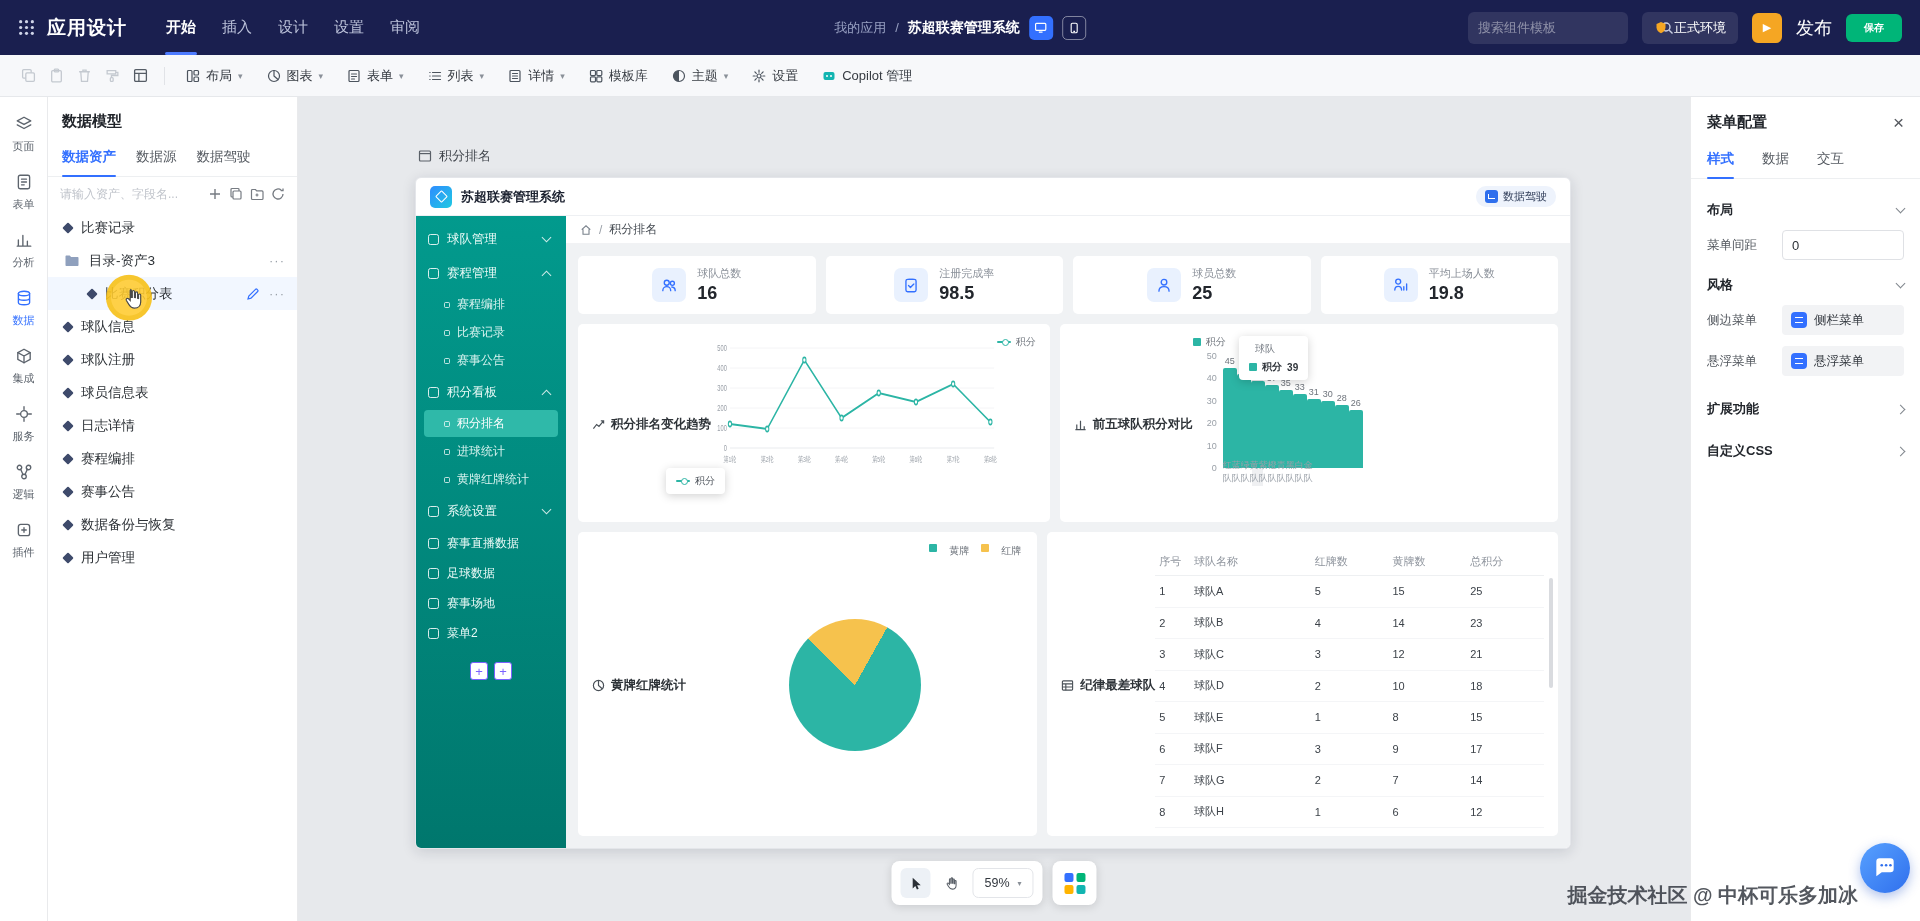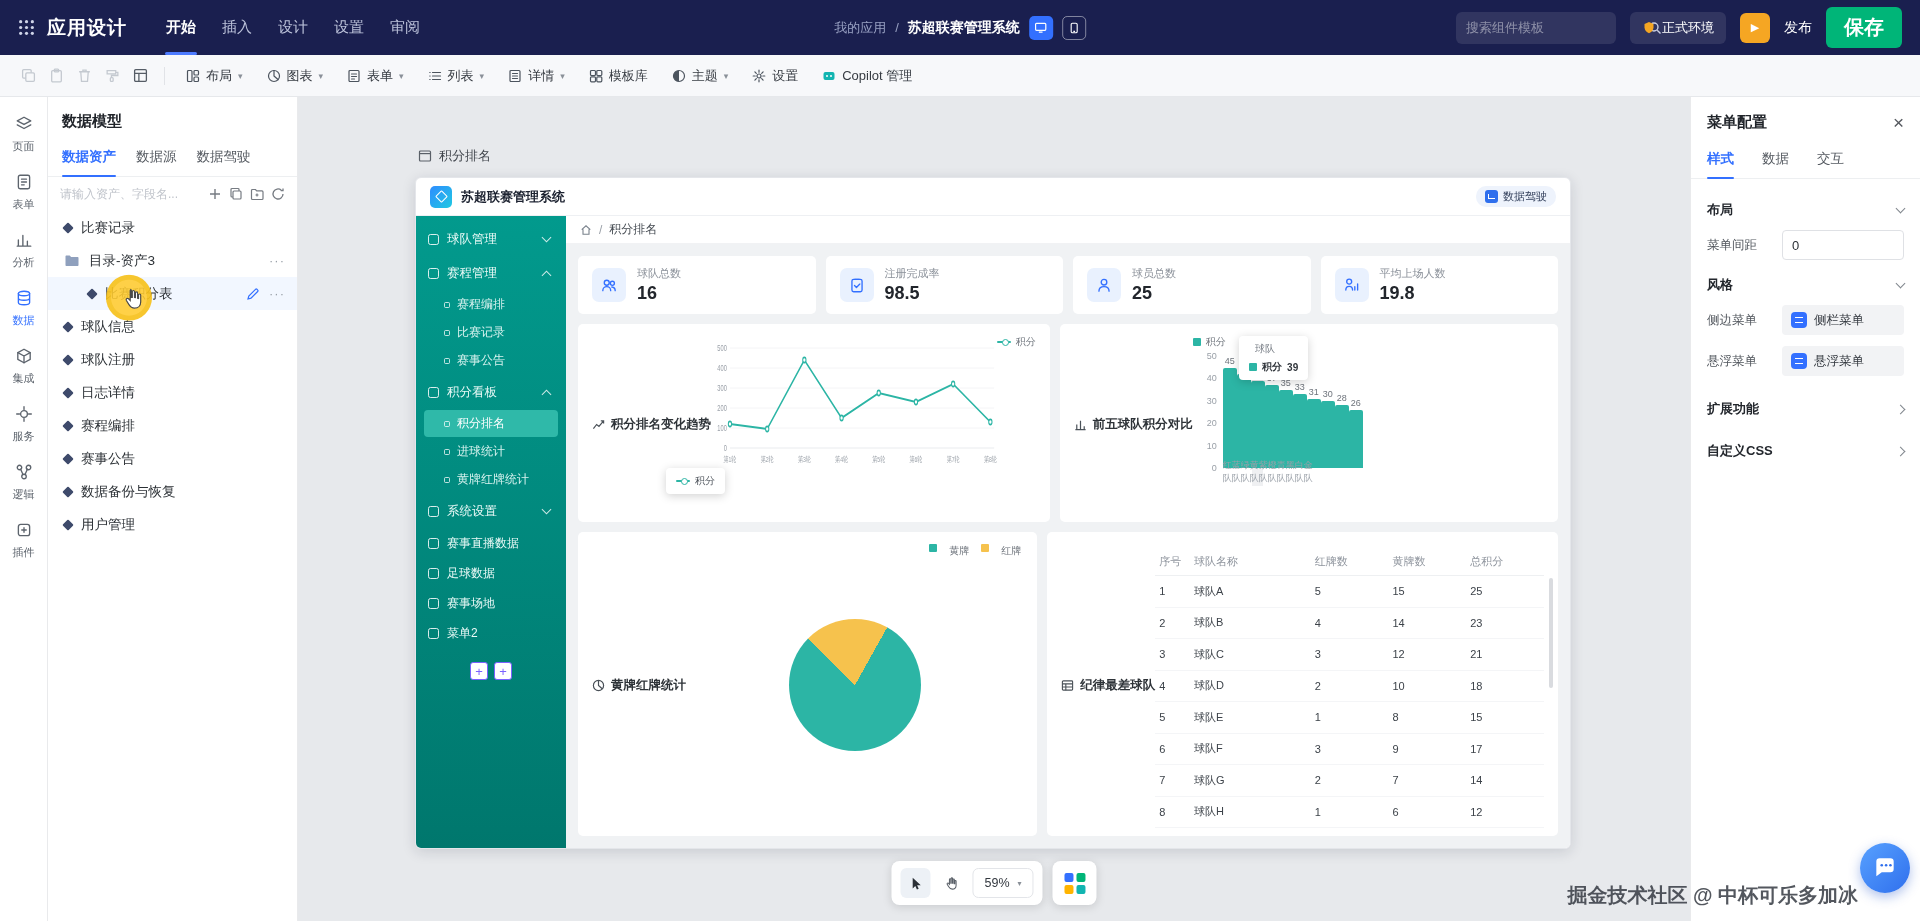"发布" .publish { font-size: 14px -> 18px }
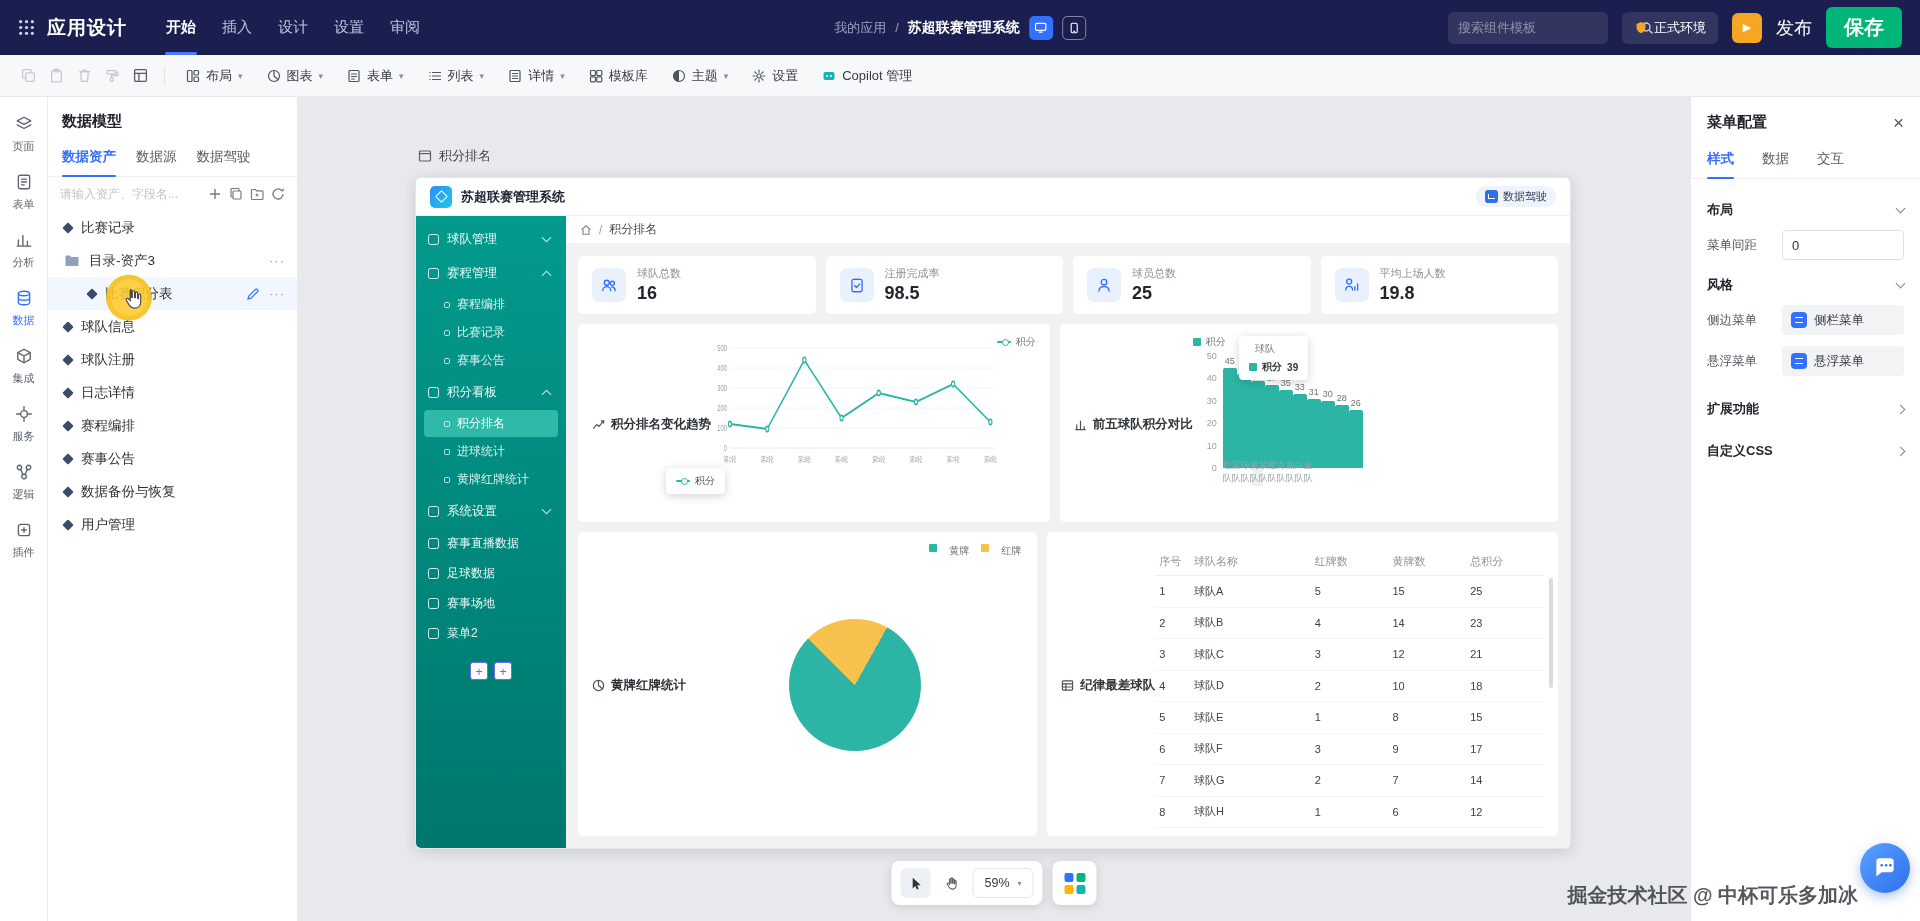"保存" .save-btn { font-size: 20px -> 10px }
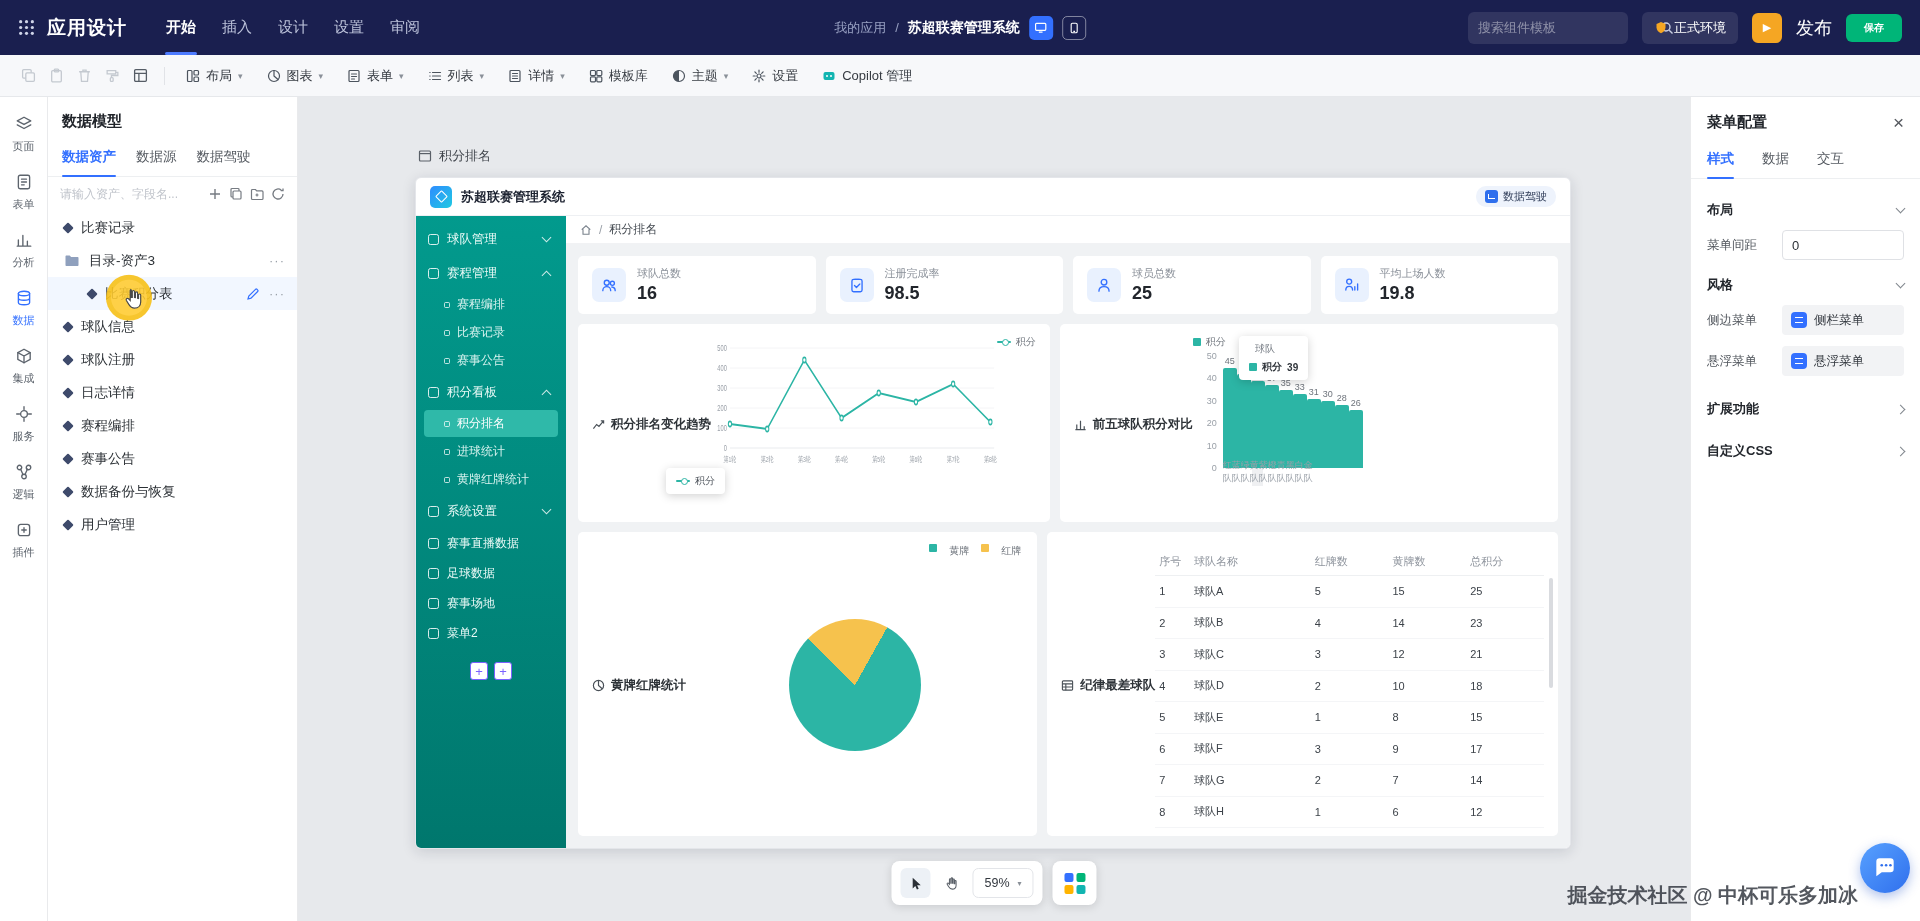"球队总数" .stat-card { justify-content: none -> center }
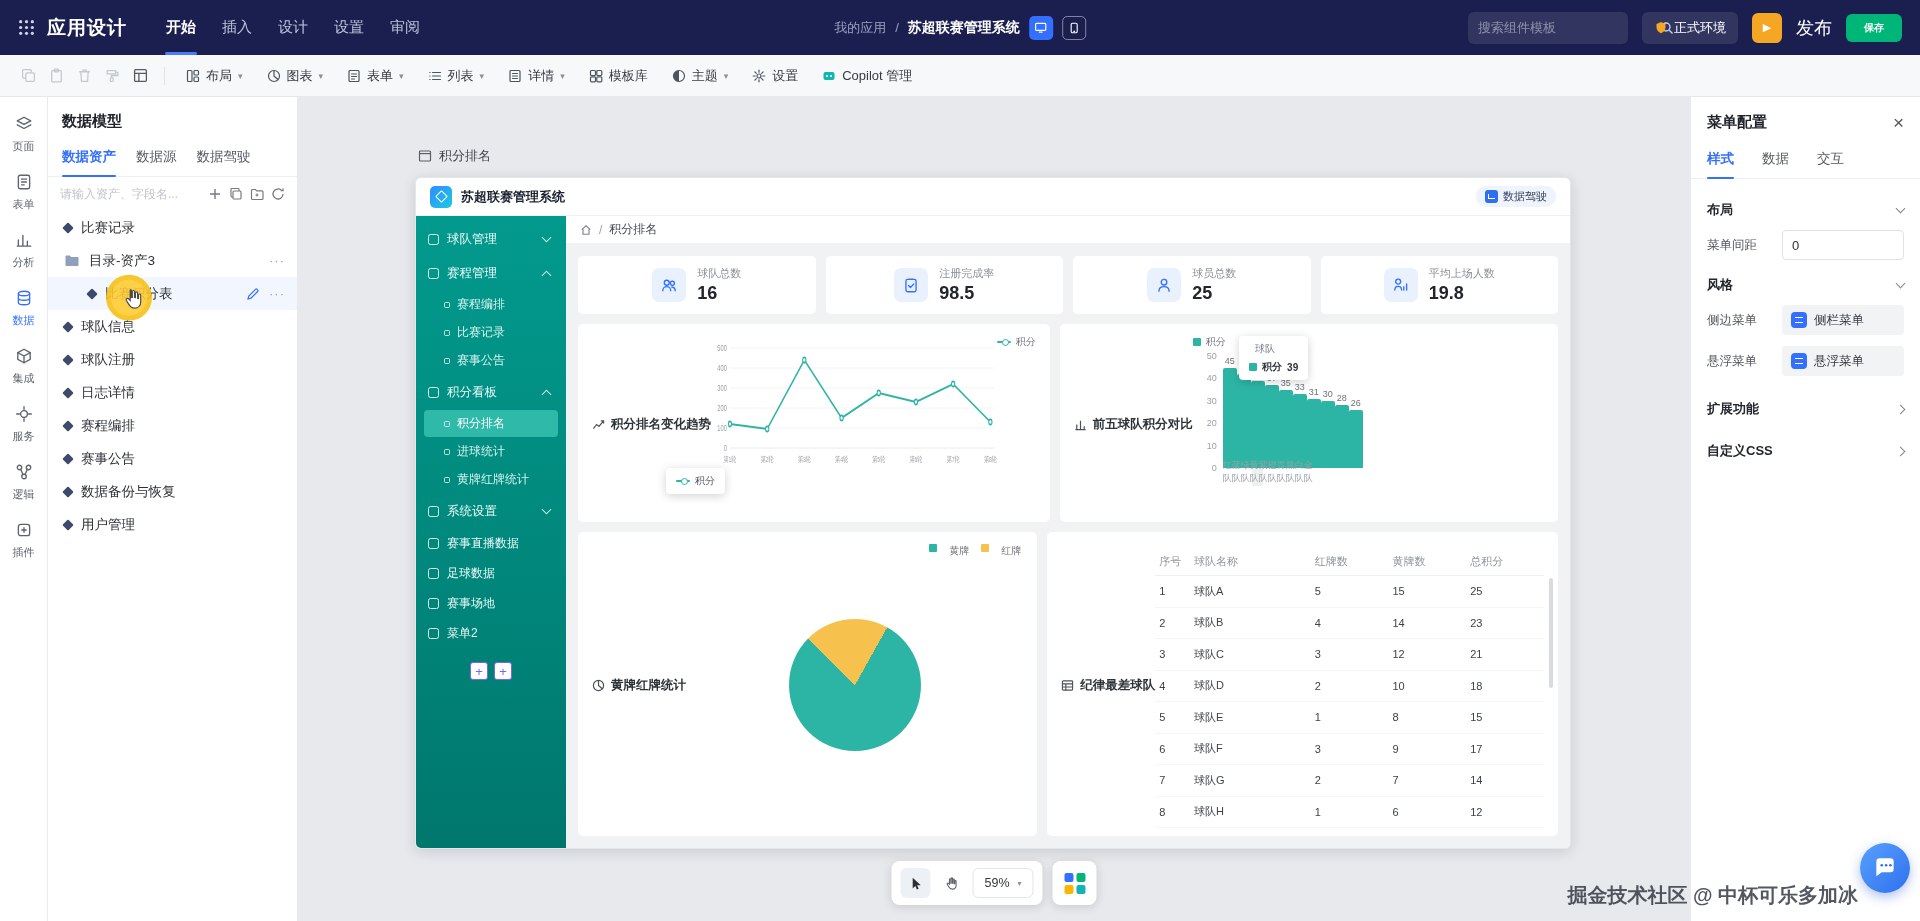"球员信息表" div.tree-row { html: none -> <div> <span> <span></span> </span> <span>球员信息表</span> </div> }
